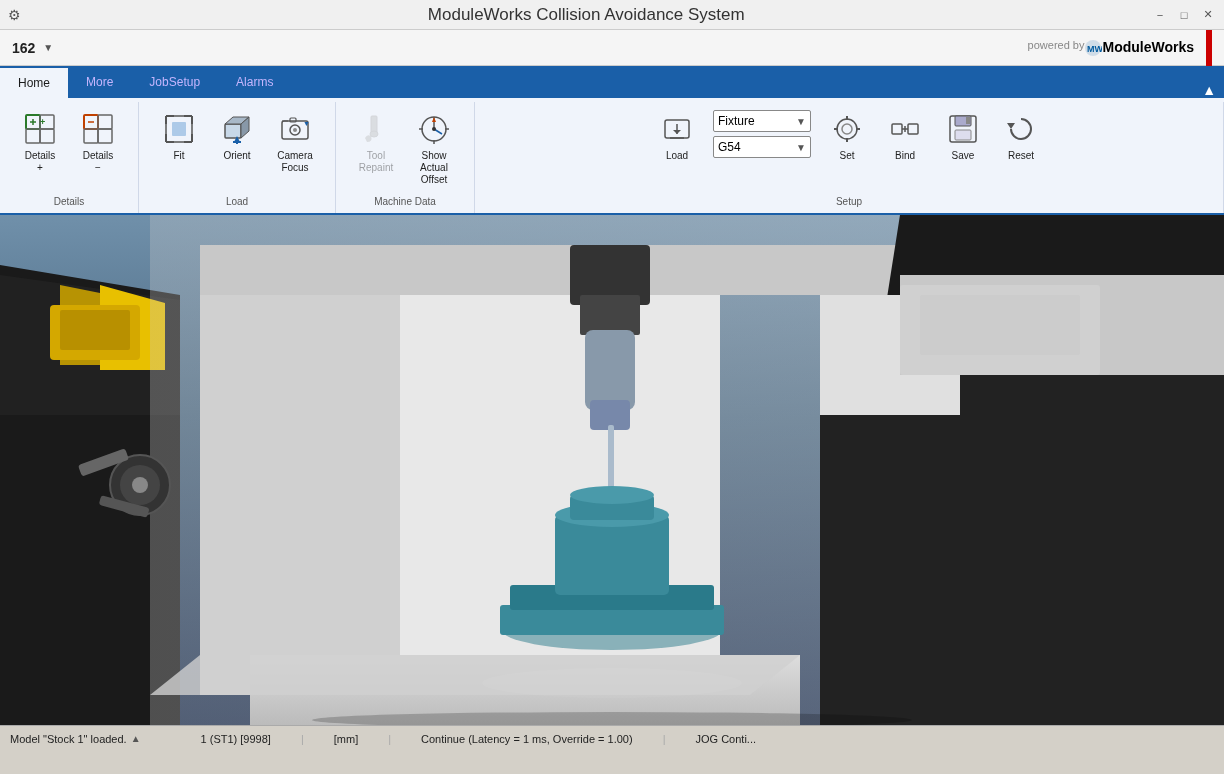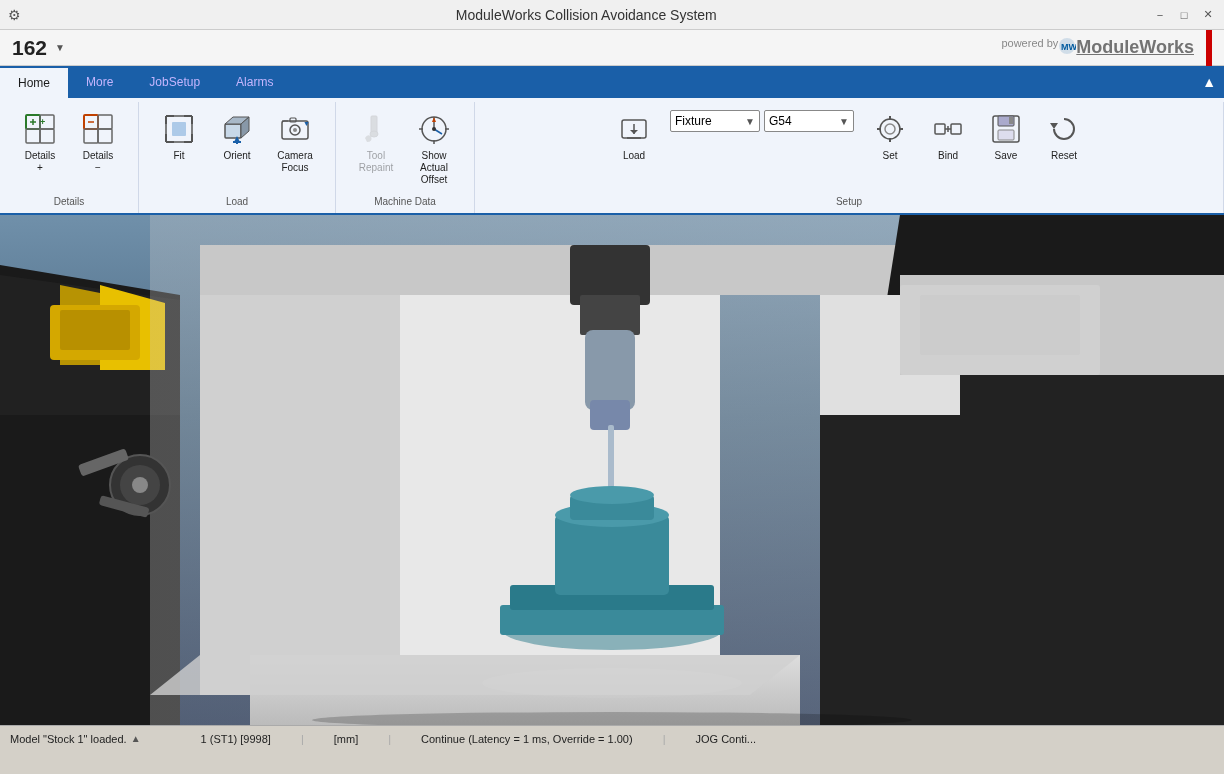"ModuleWorks Collision Avoidance System" #titlebar .title { font-size: 14px -> 17px }
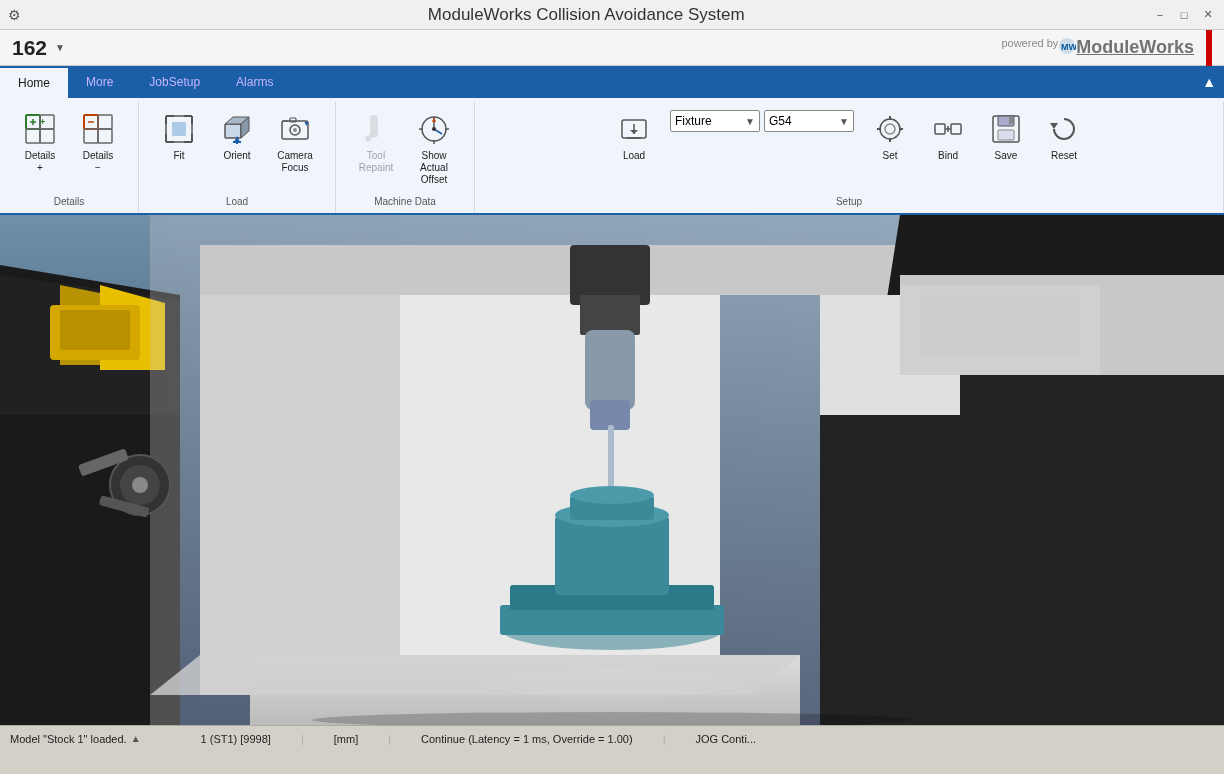"162" #infobar .issue-num { font-size: 21px -> 14px }
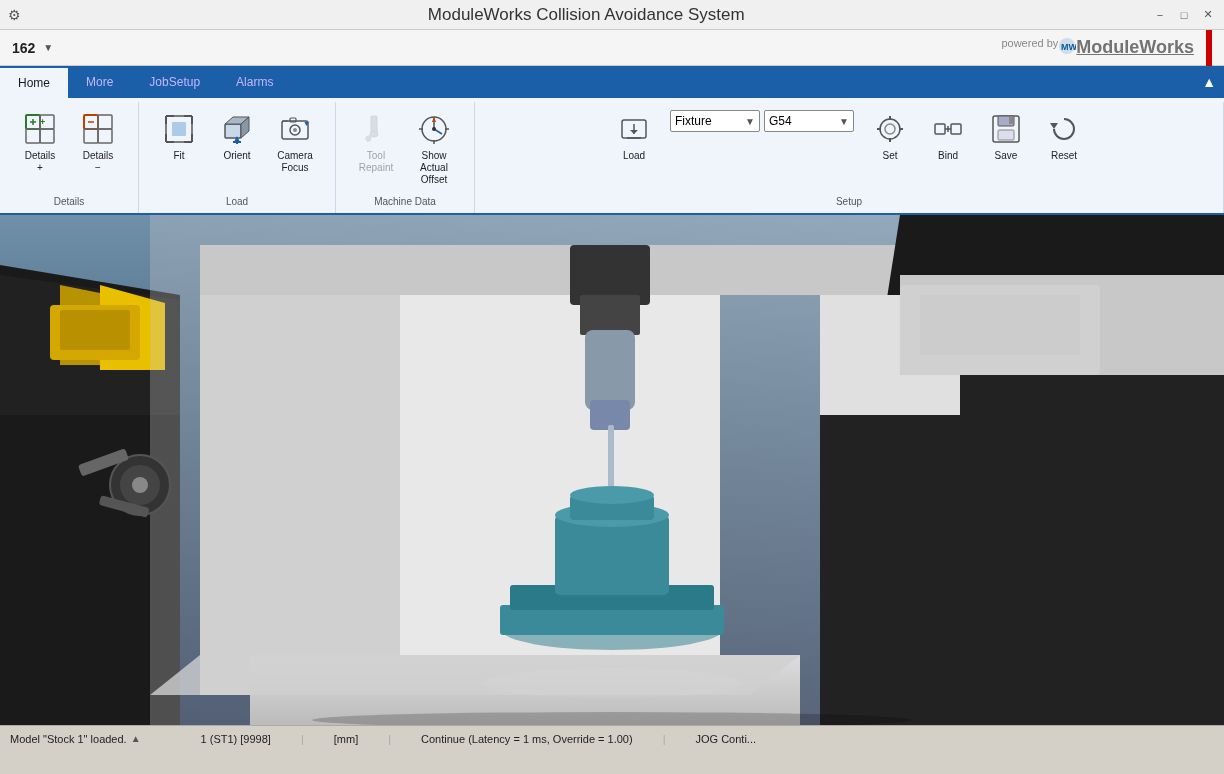"ModuleWorks" #infobar .mw-logo { color: #737373 -> #000000; font-size: 18px -> 14px; text-decoration: underline -> none }
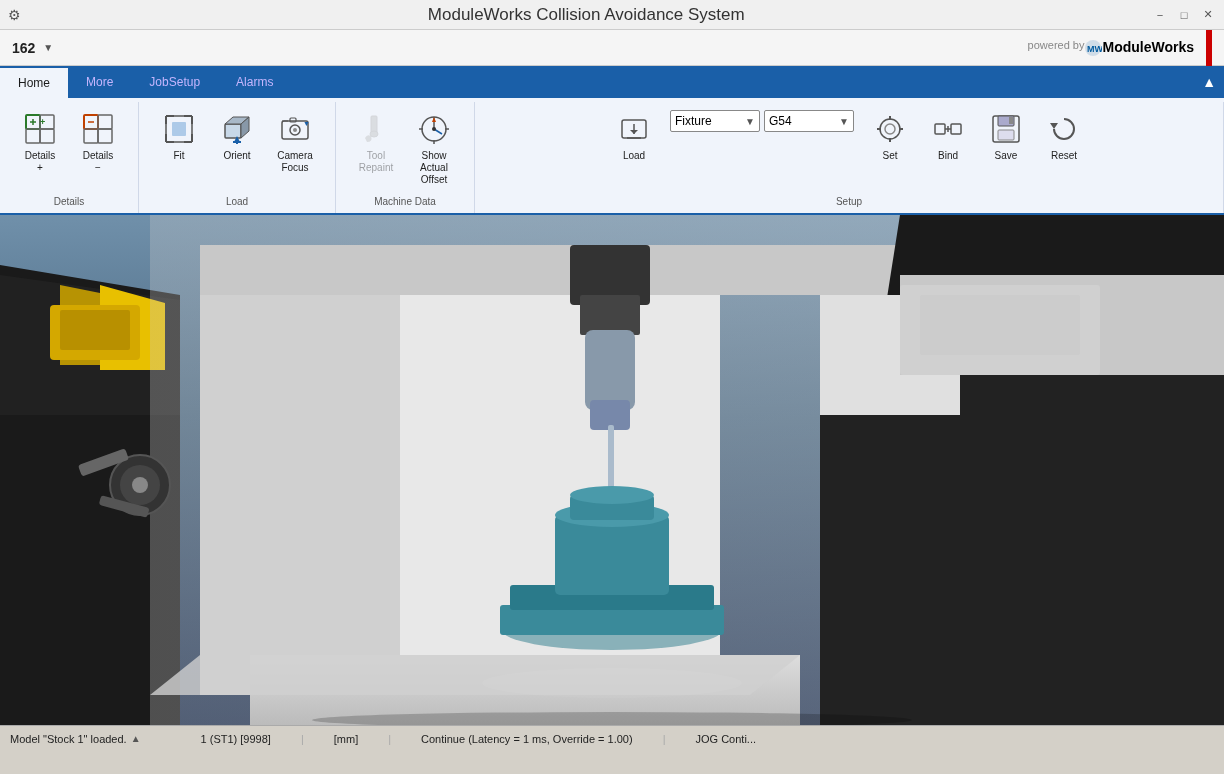"Home" #tabbar { align-items: center -> flex-end }
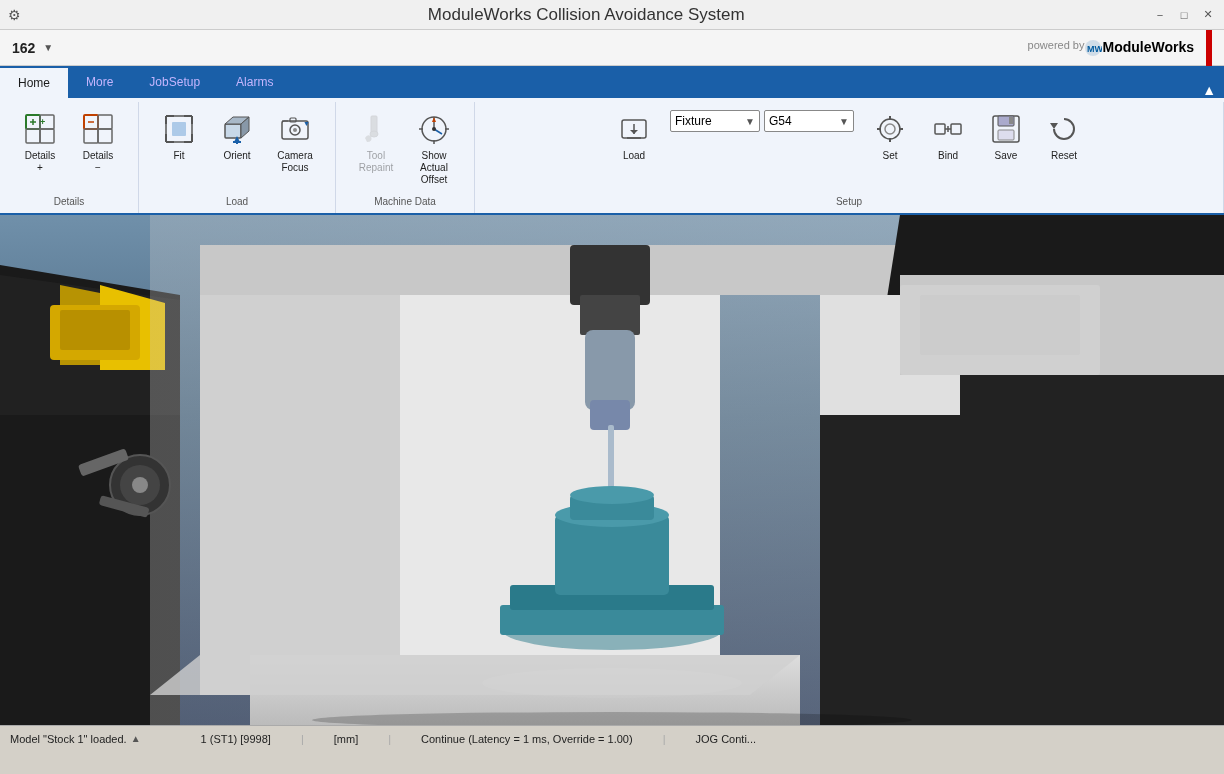"Fixture" div { flex-direction: row -> column }
